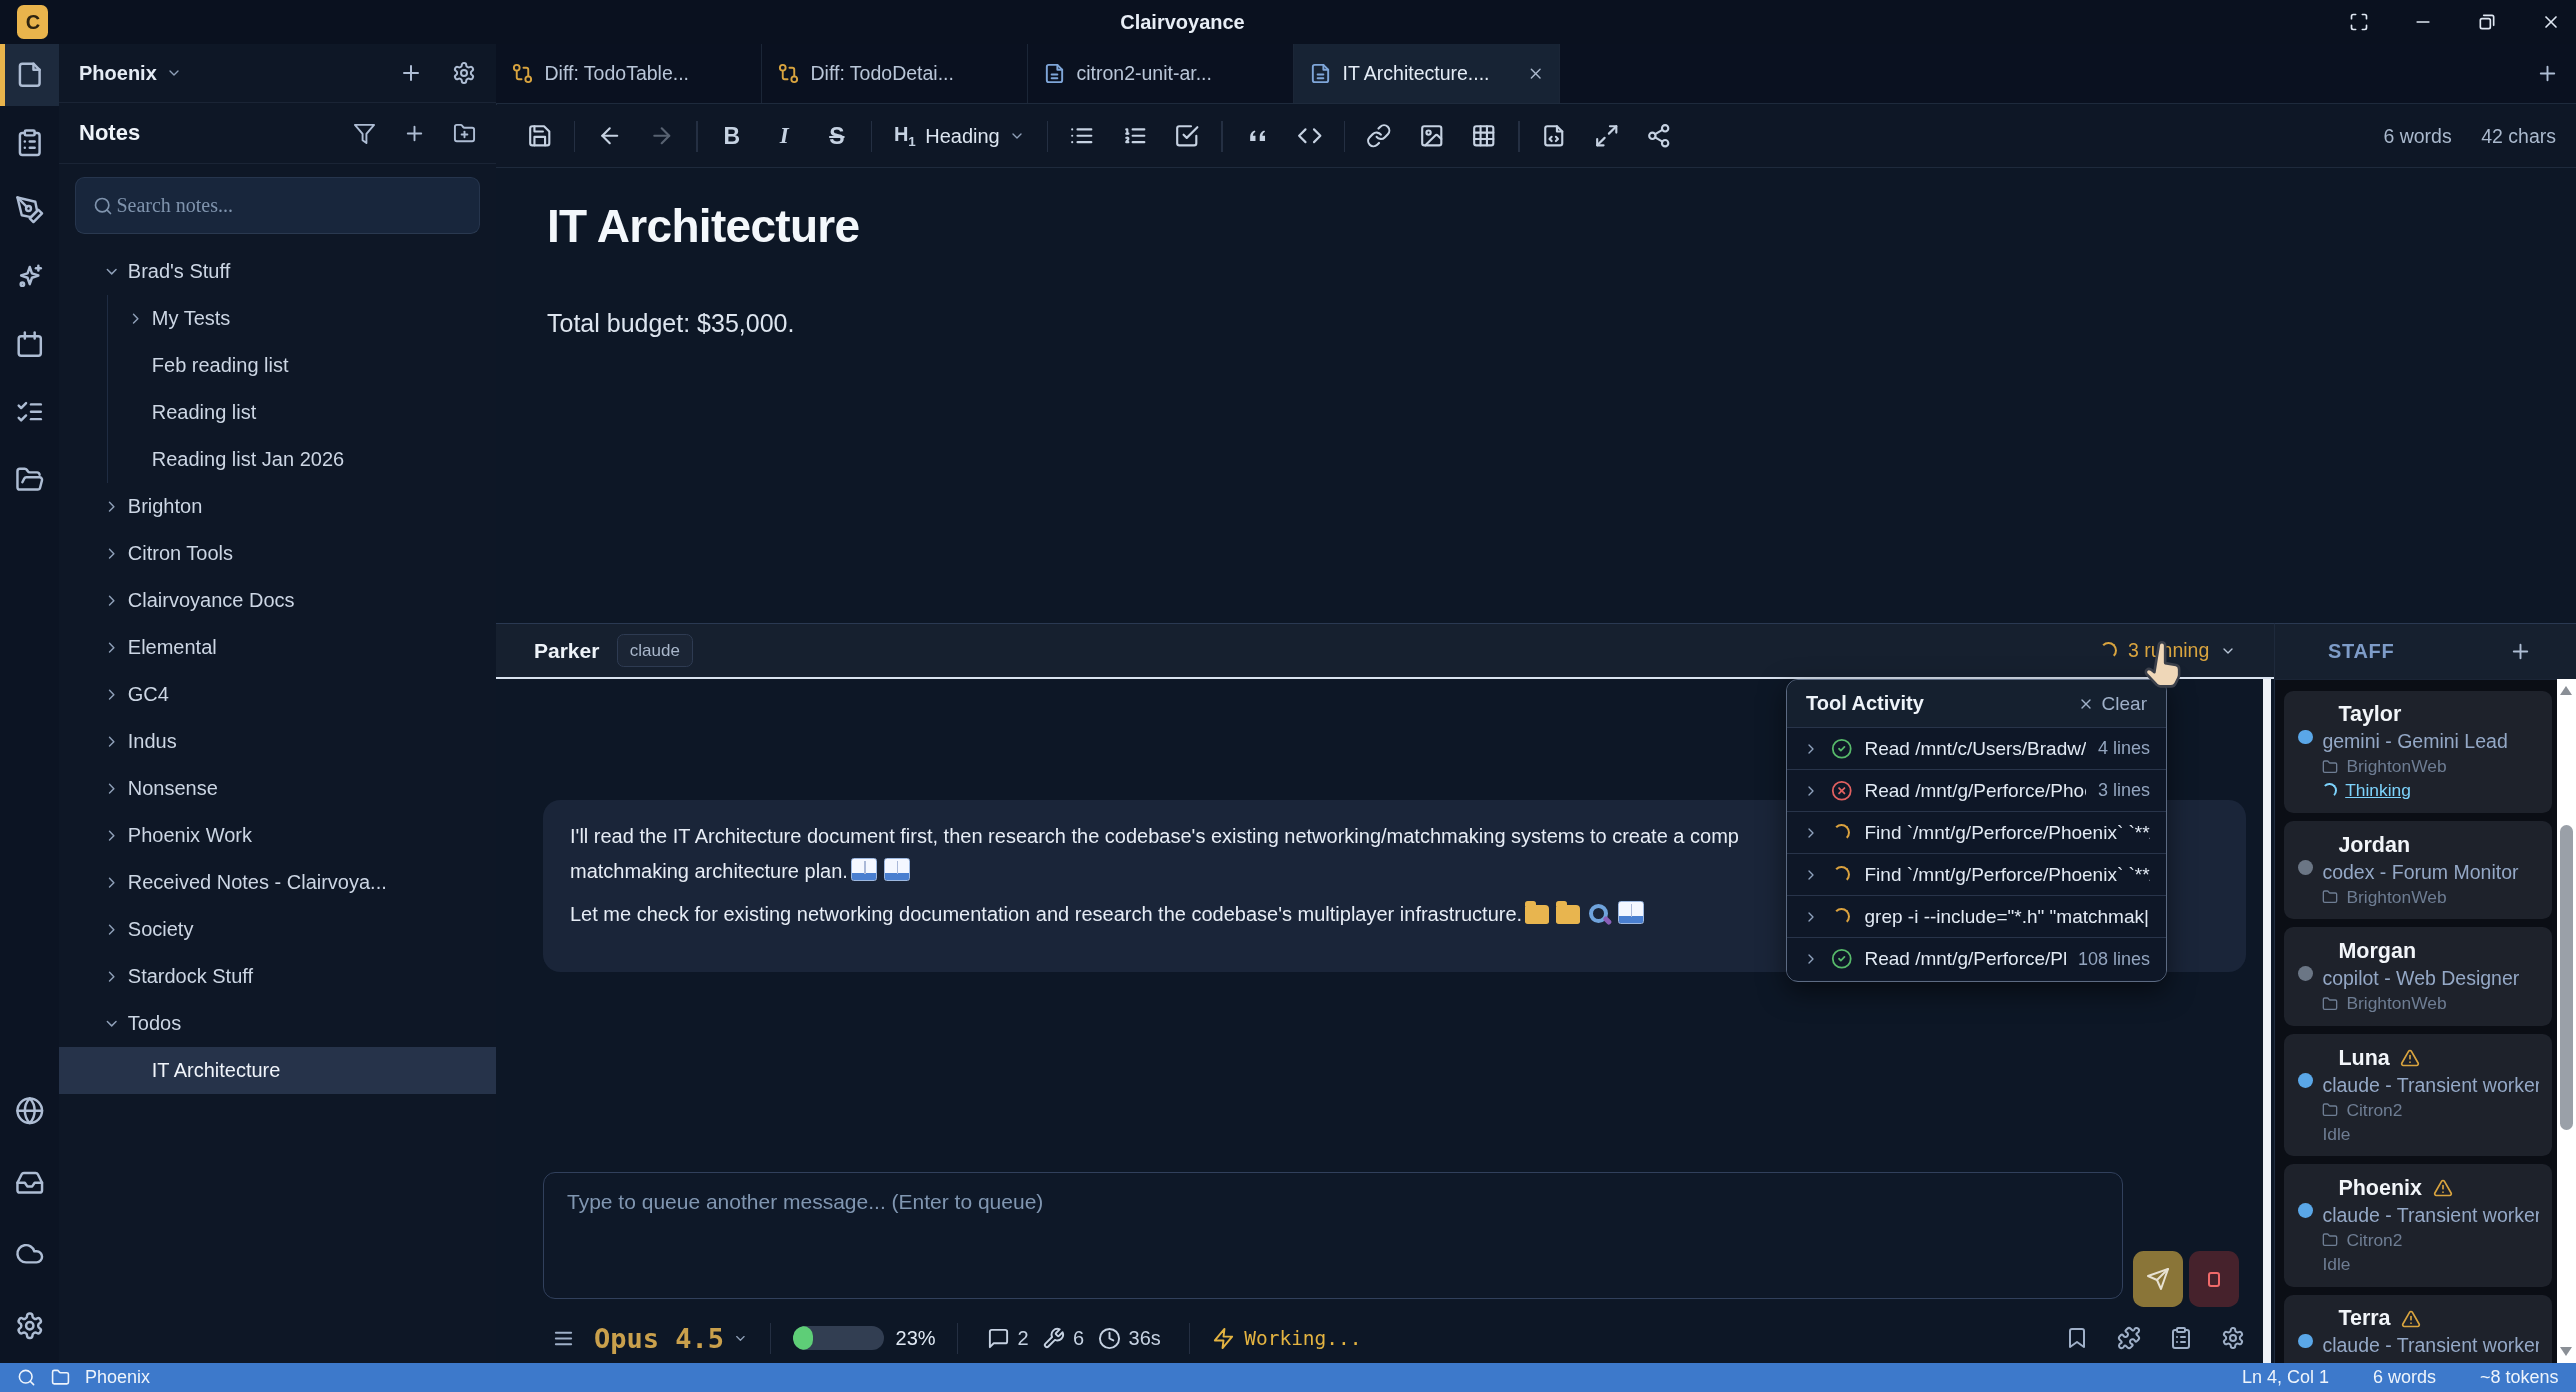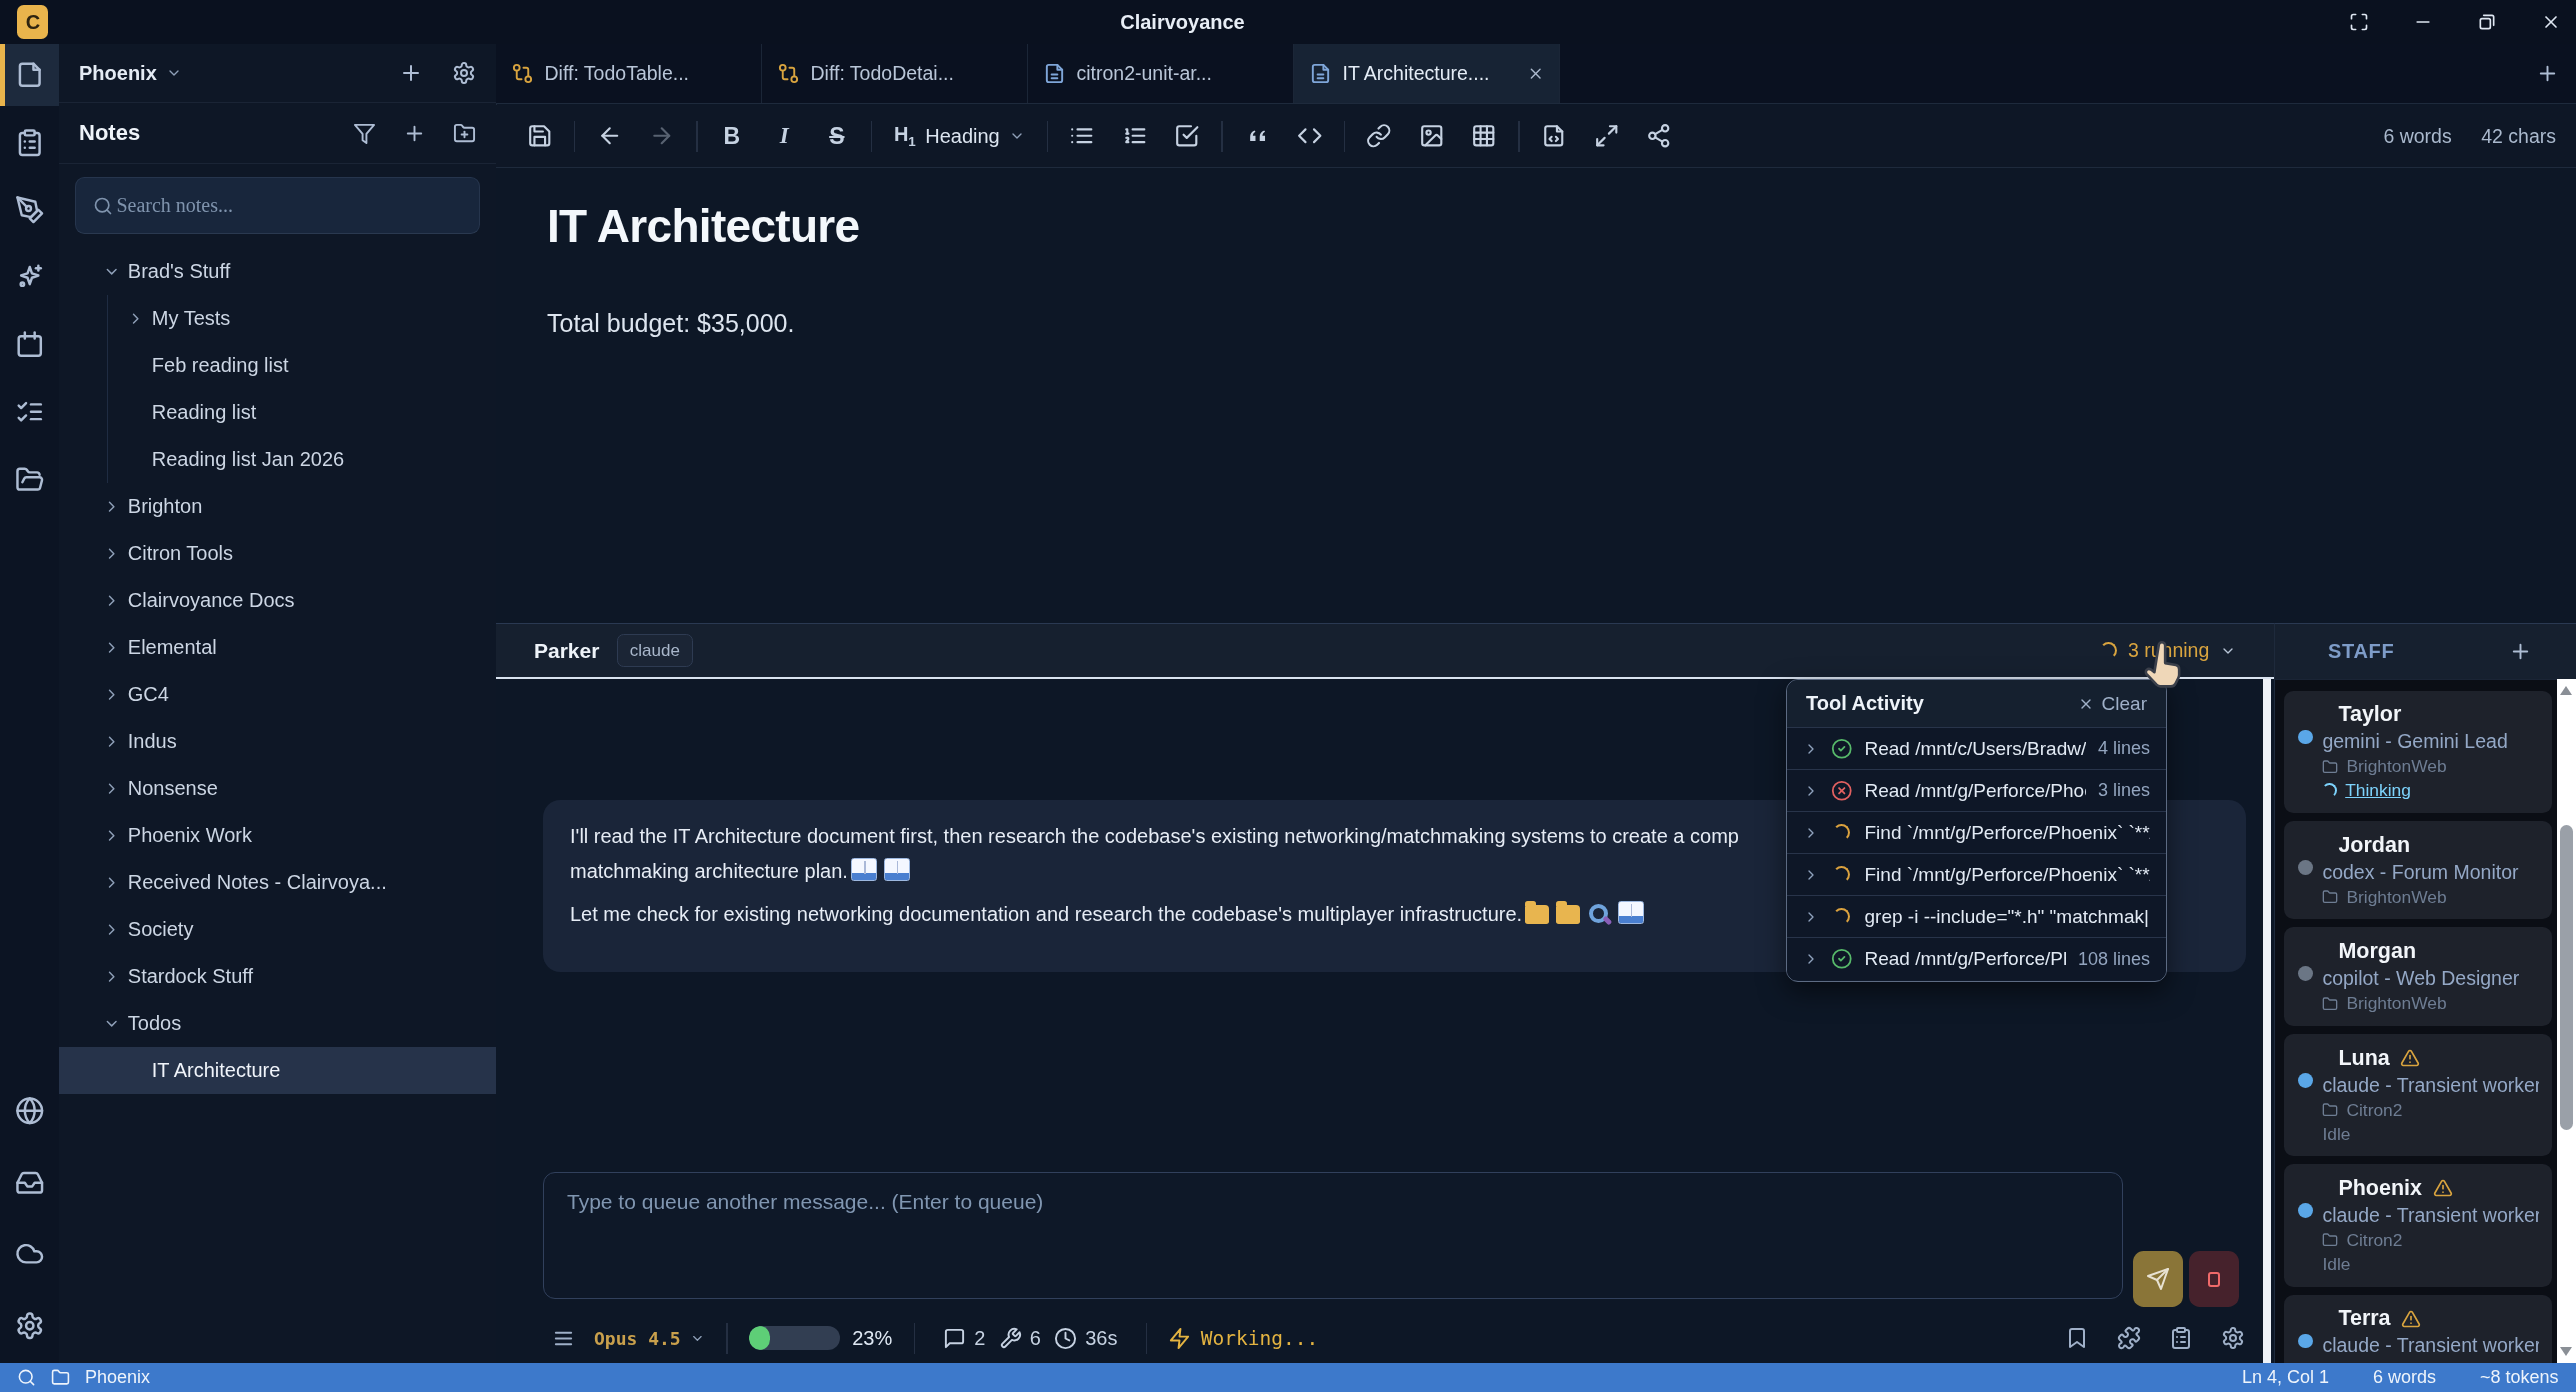"Opus 4.5" .model { font-size: 18px -> 27px }
